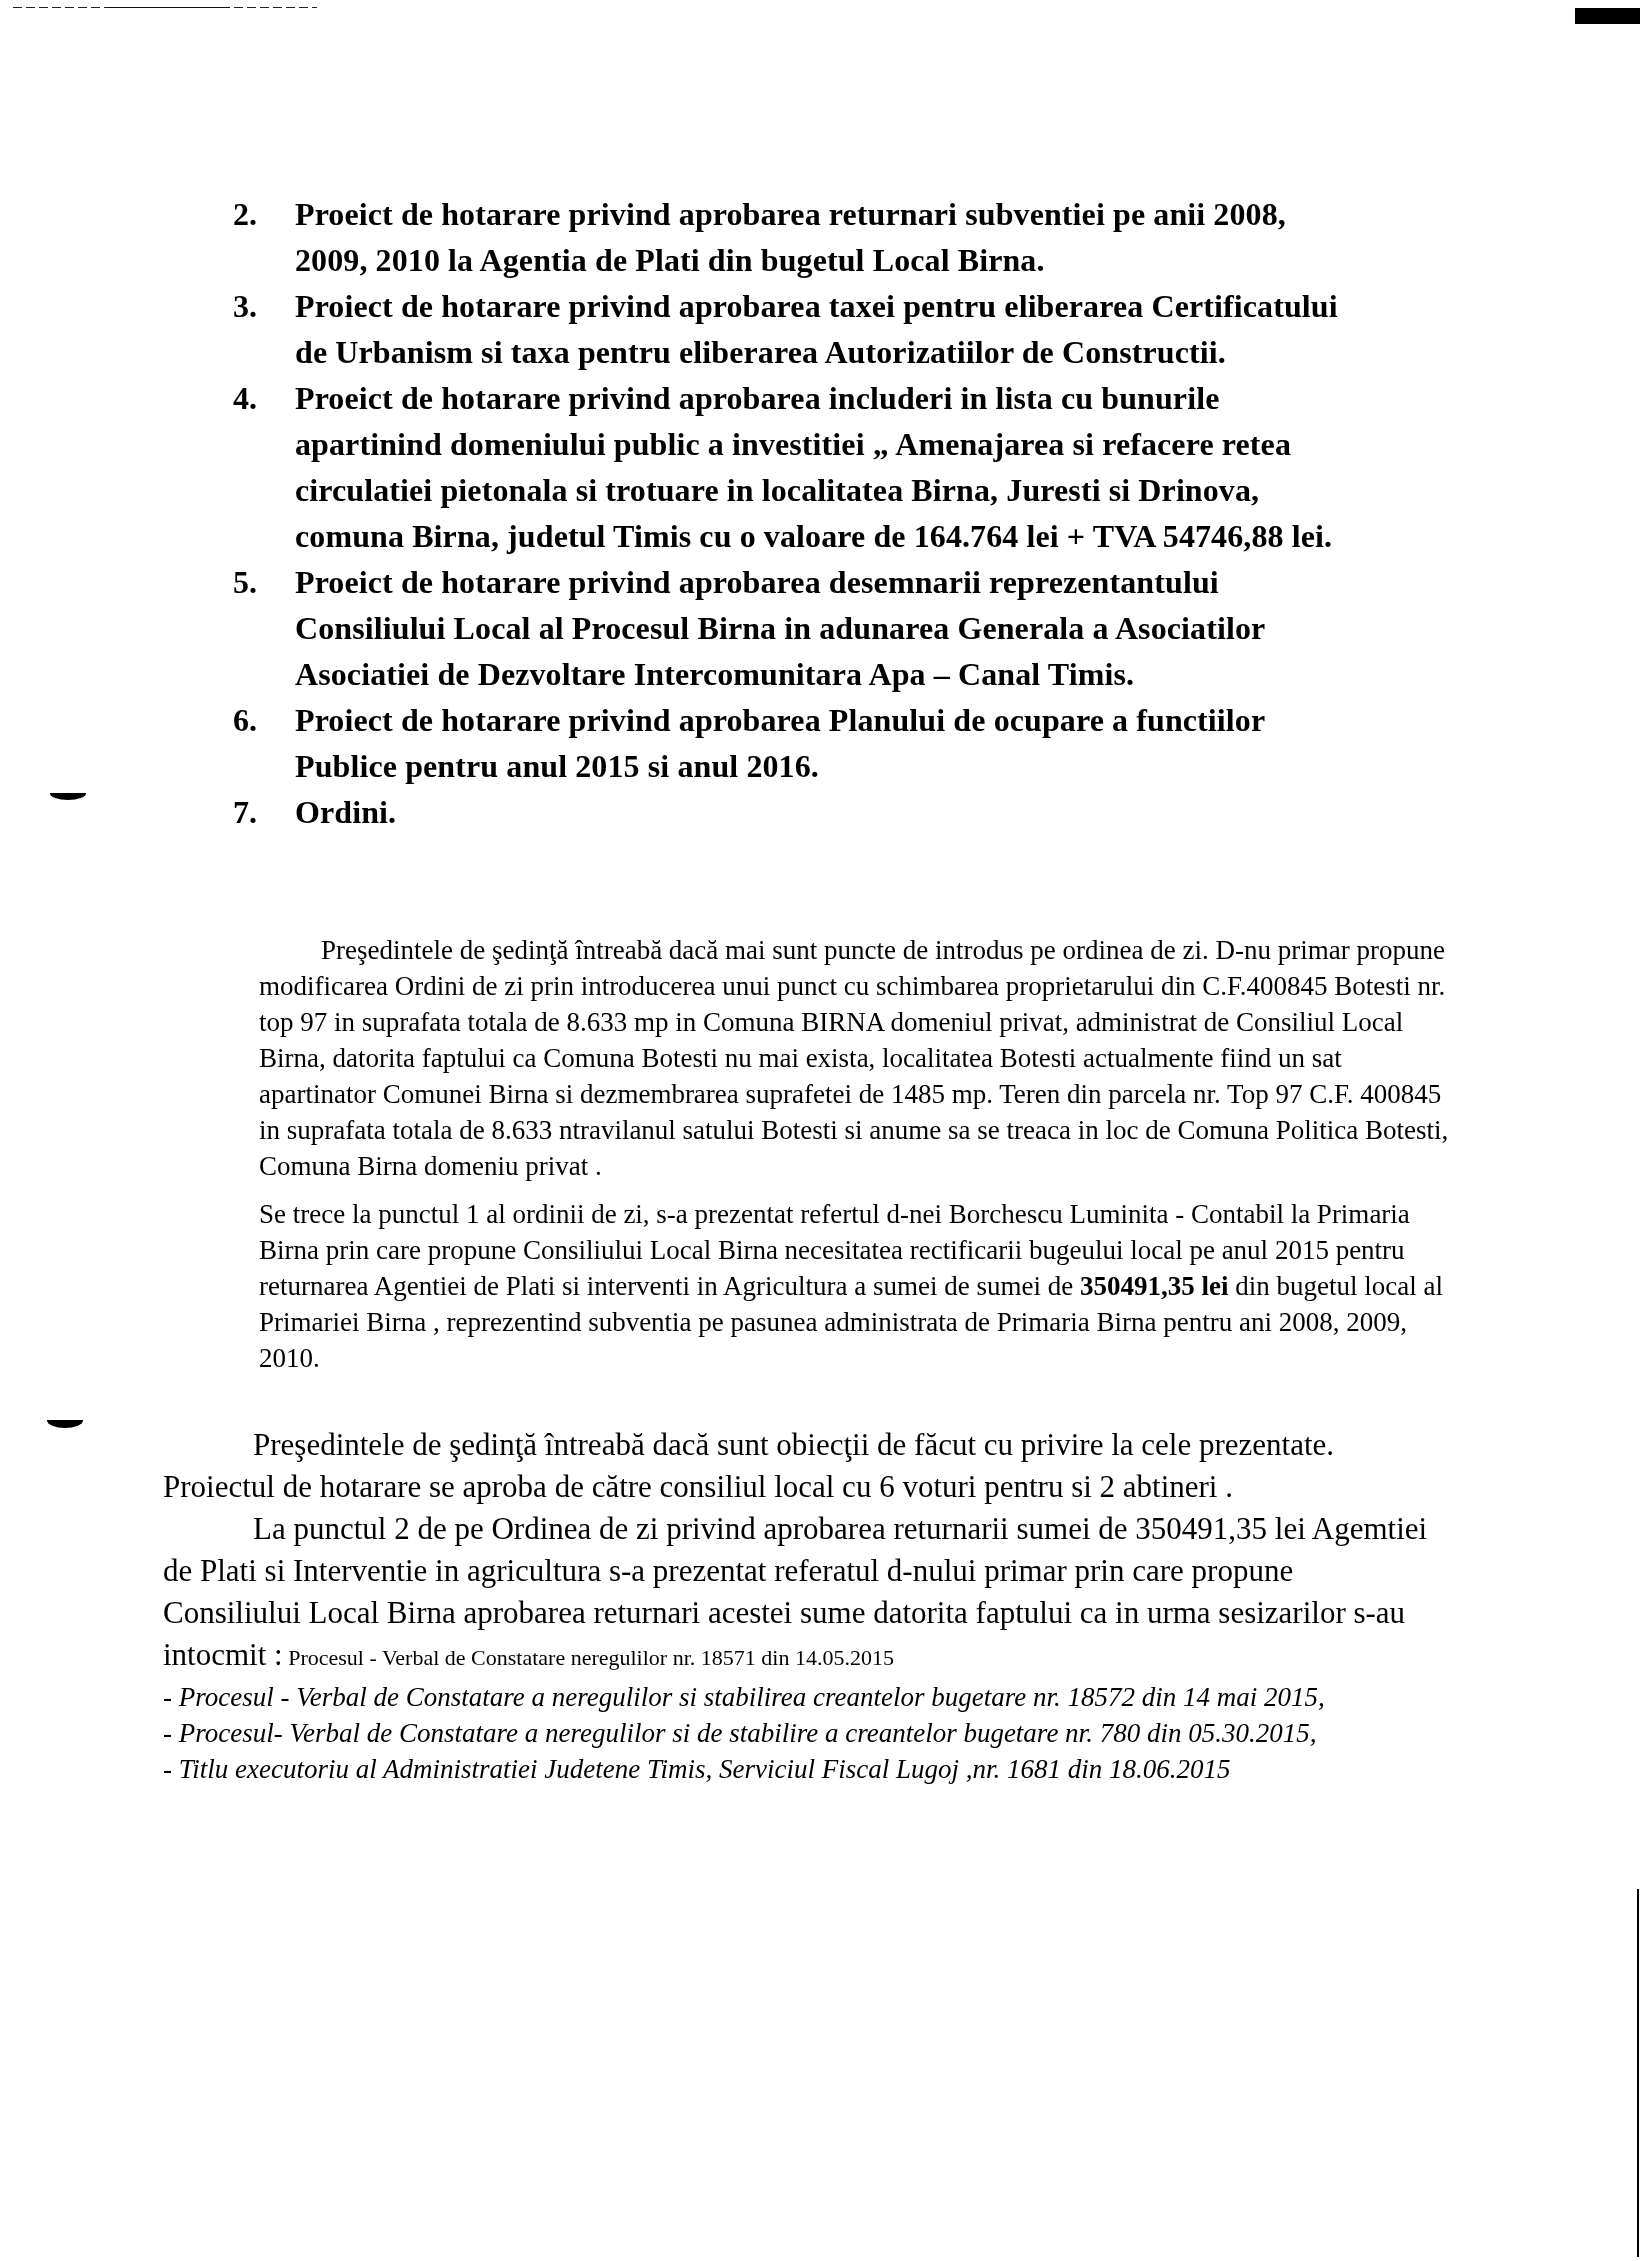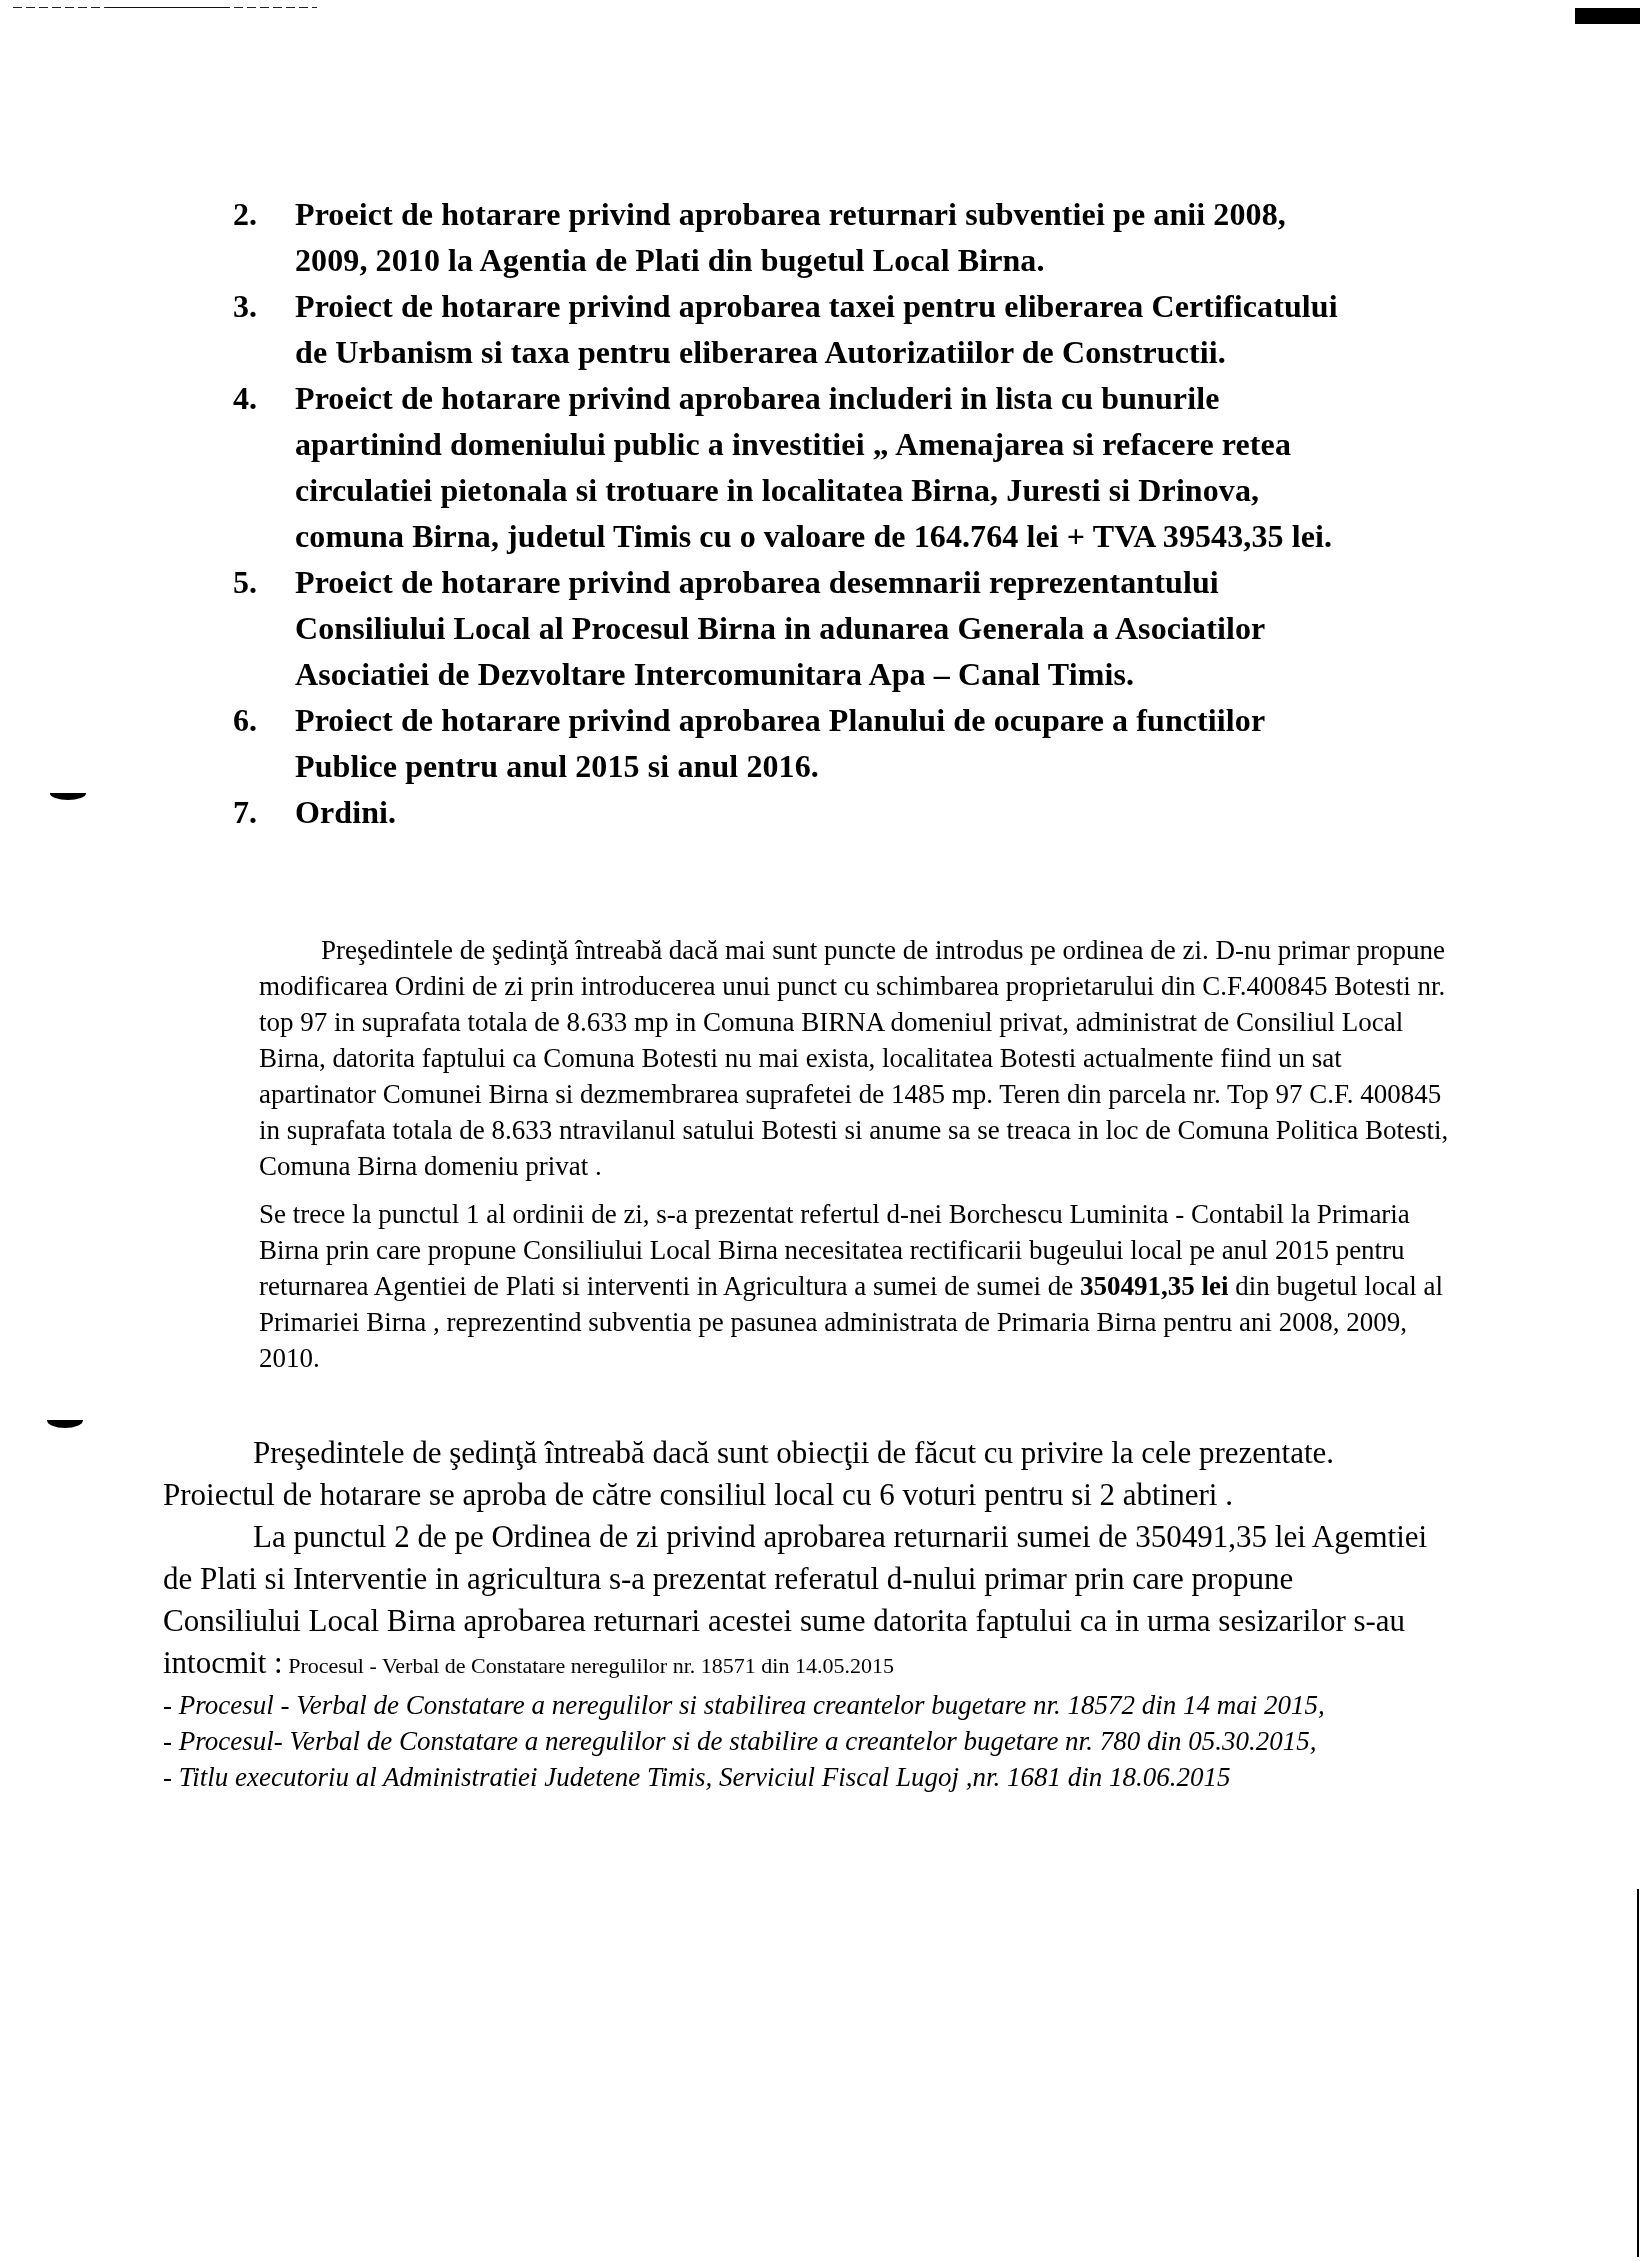"Proeict de hotarare privind aprobarea includeri" span.agenda-text { text: 39543,35 -> 54746,88 }
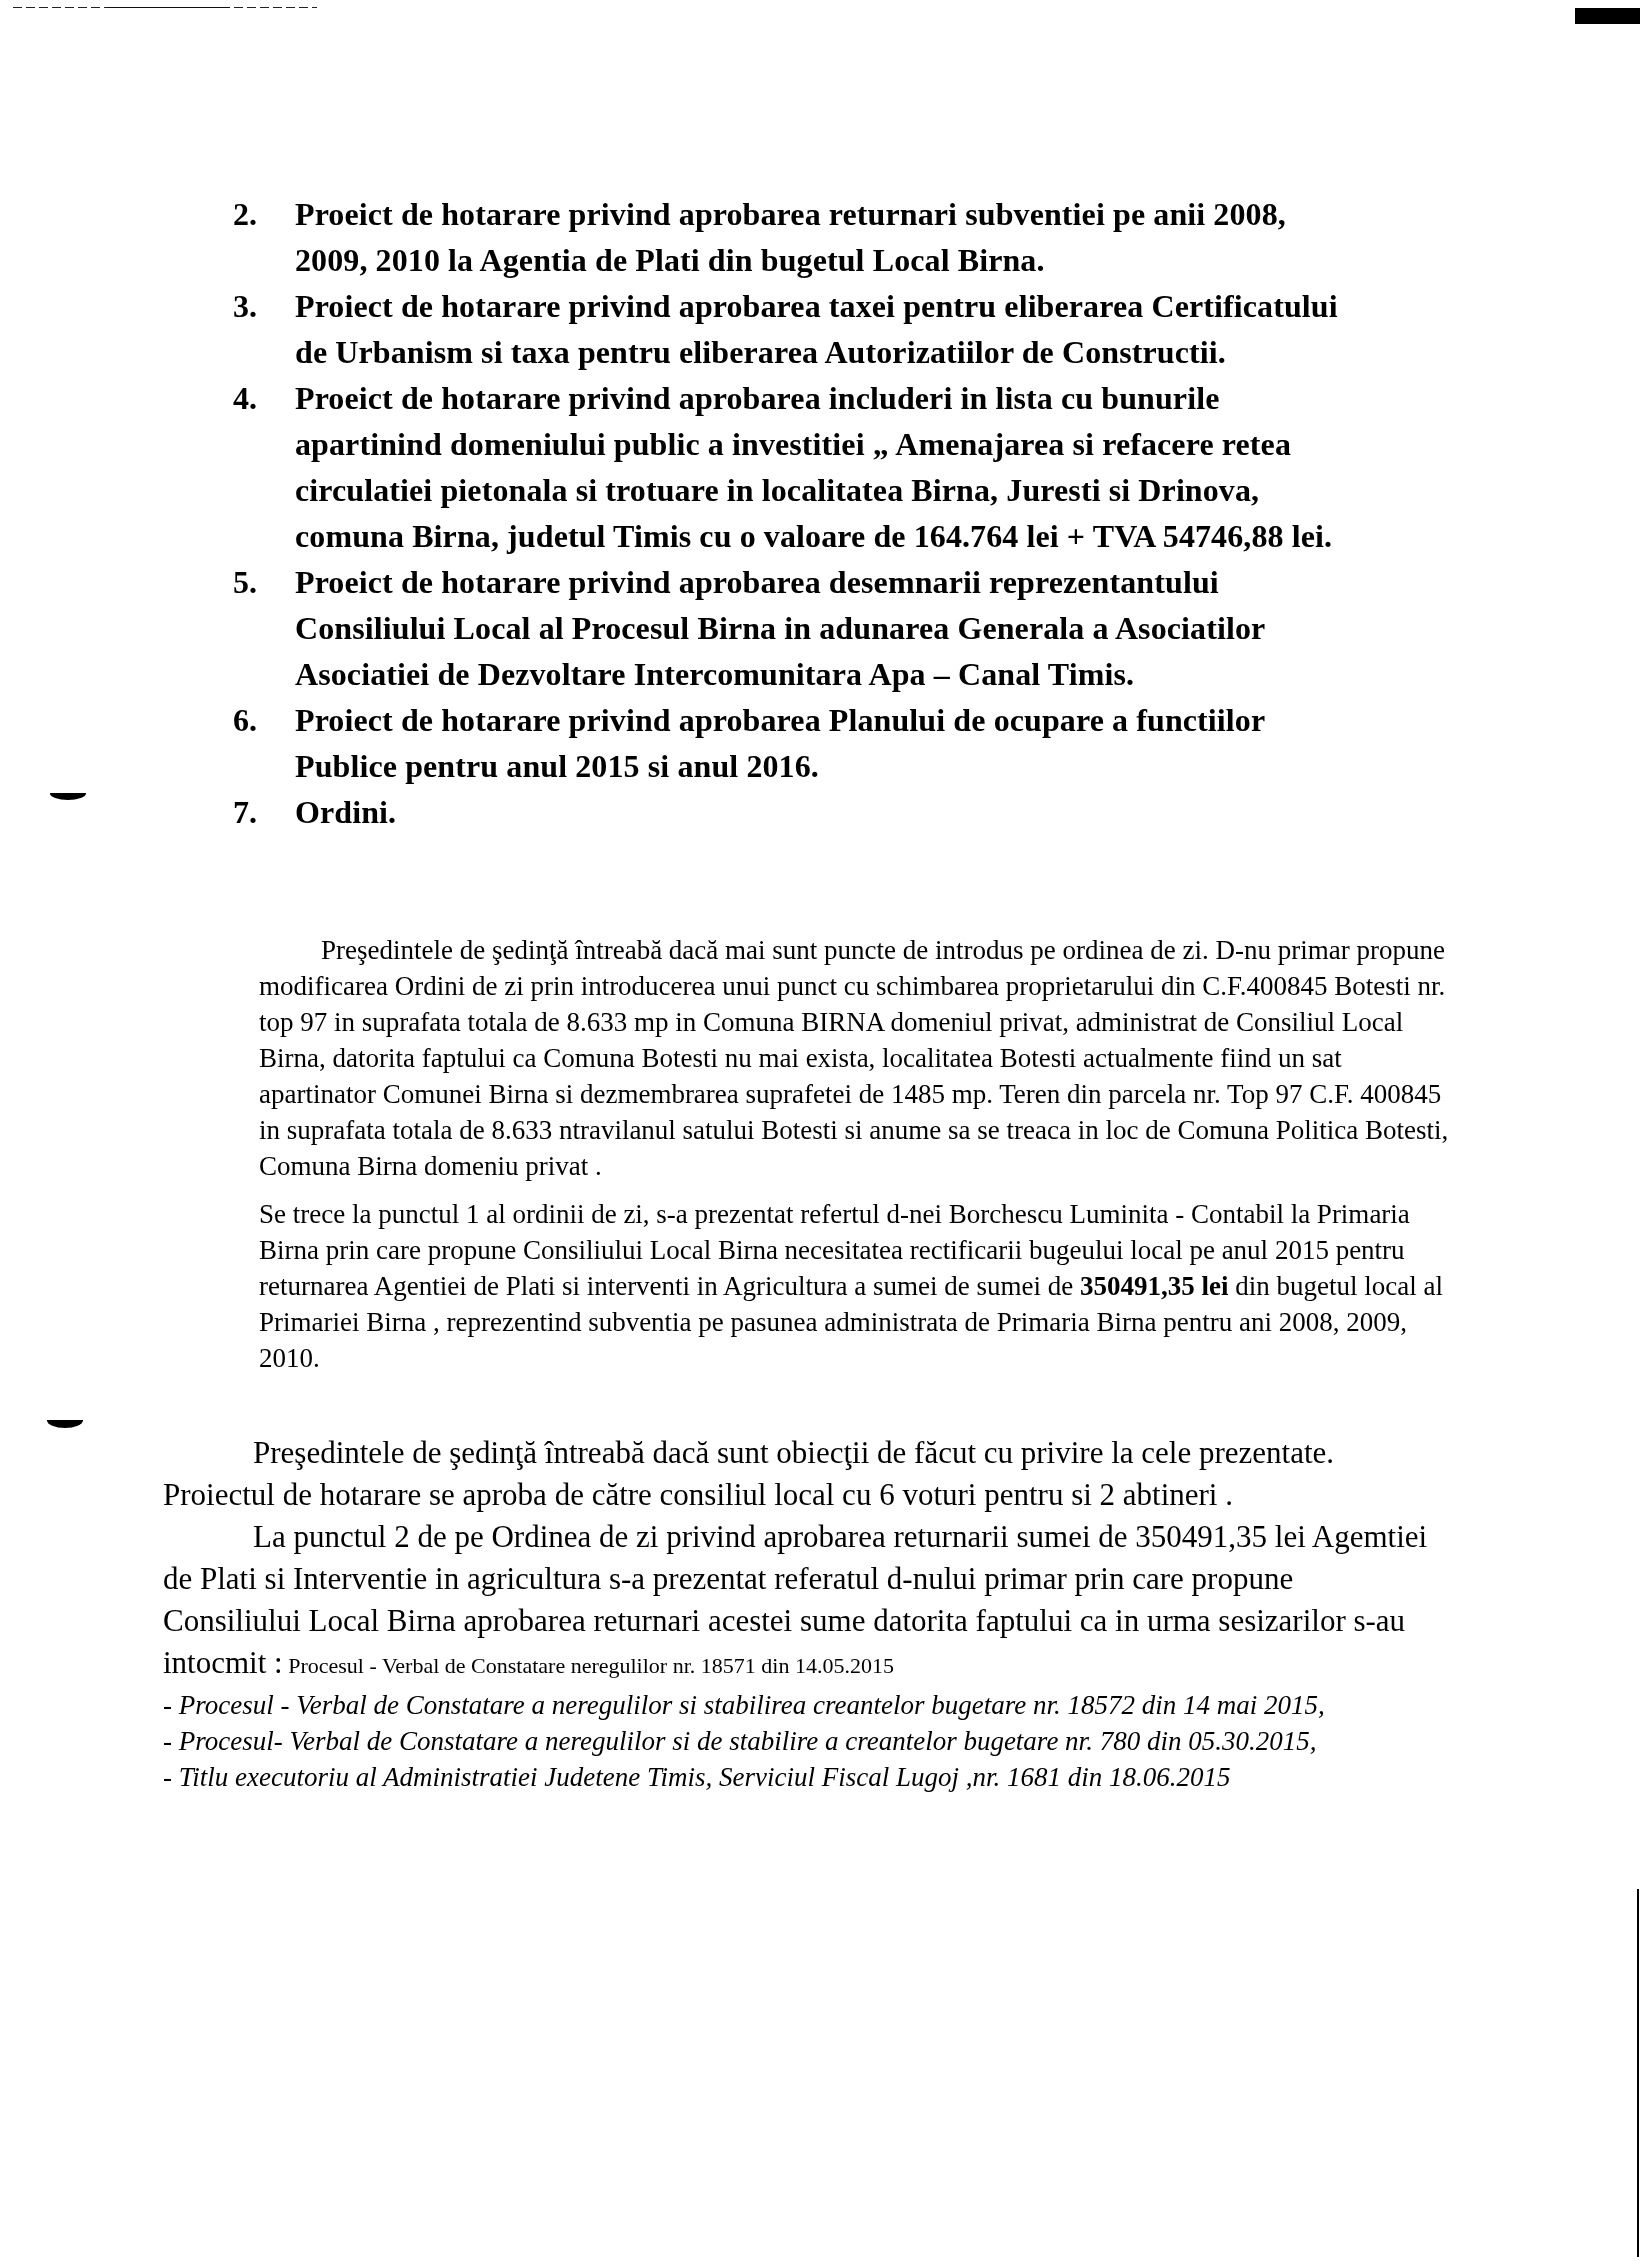"Preşedintele de şedinţă întreabă dacă sunt" .body-large { margin-top: 8px -> none }
